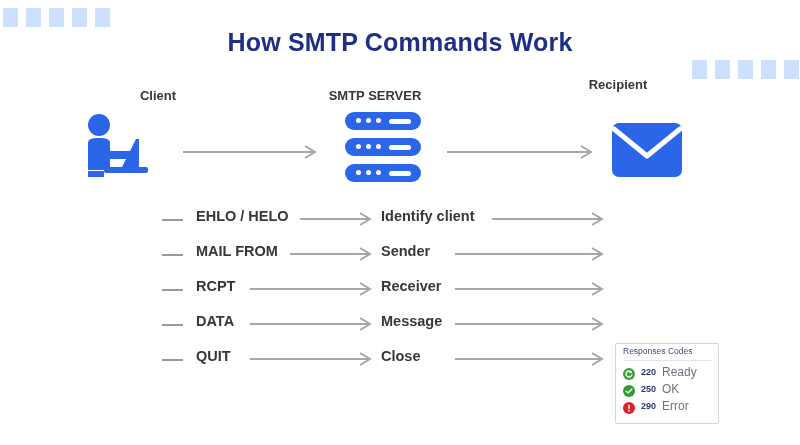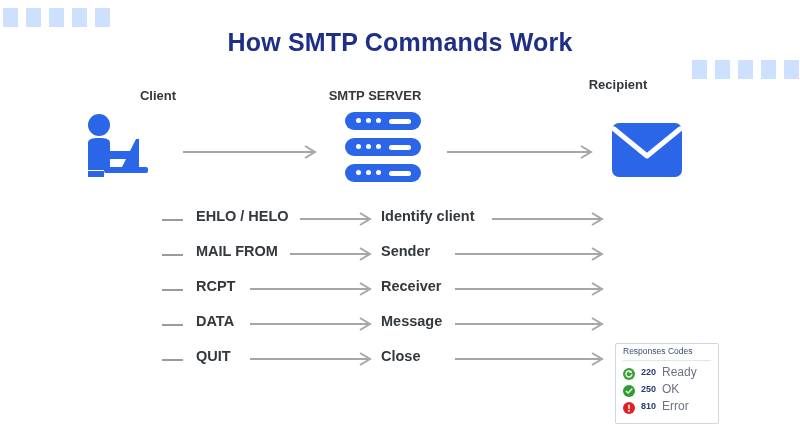"810" span.lg-code { text: 810 -> 290 }
